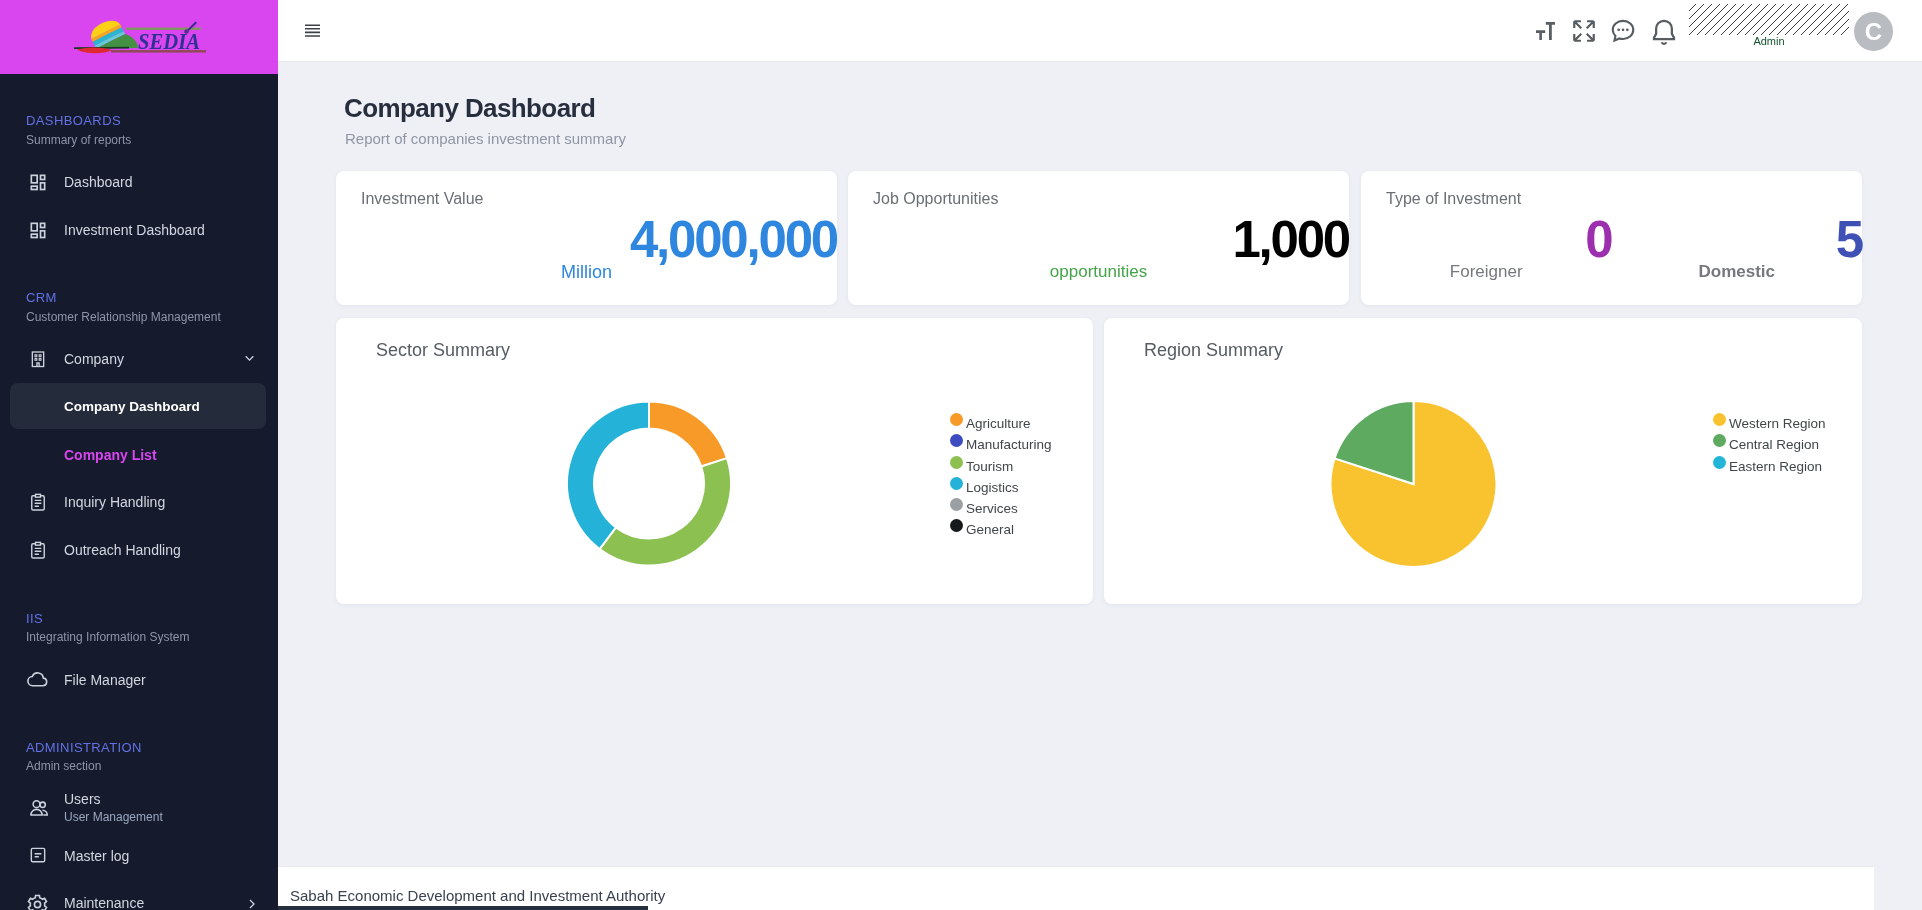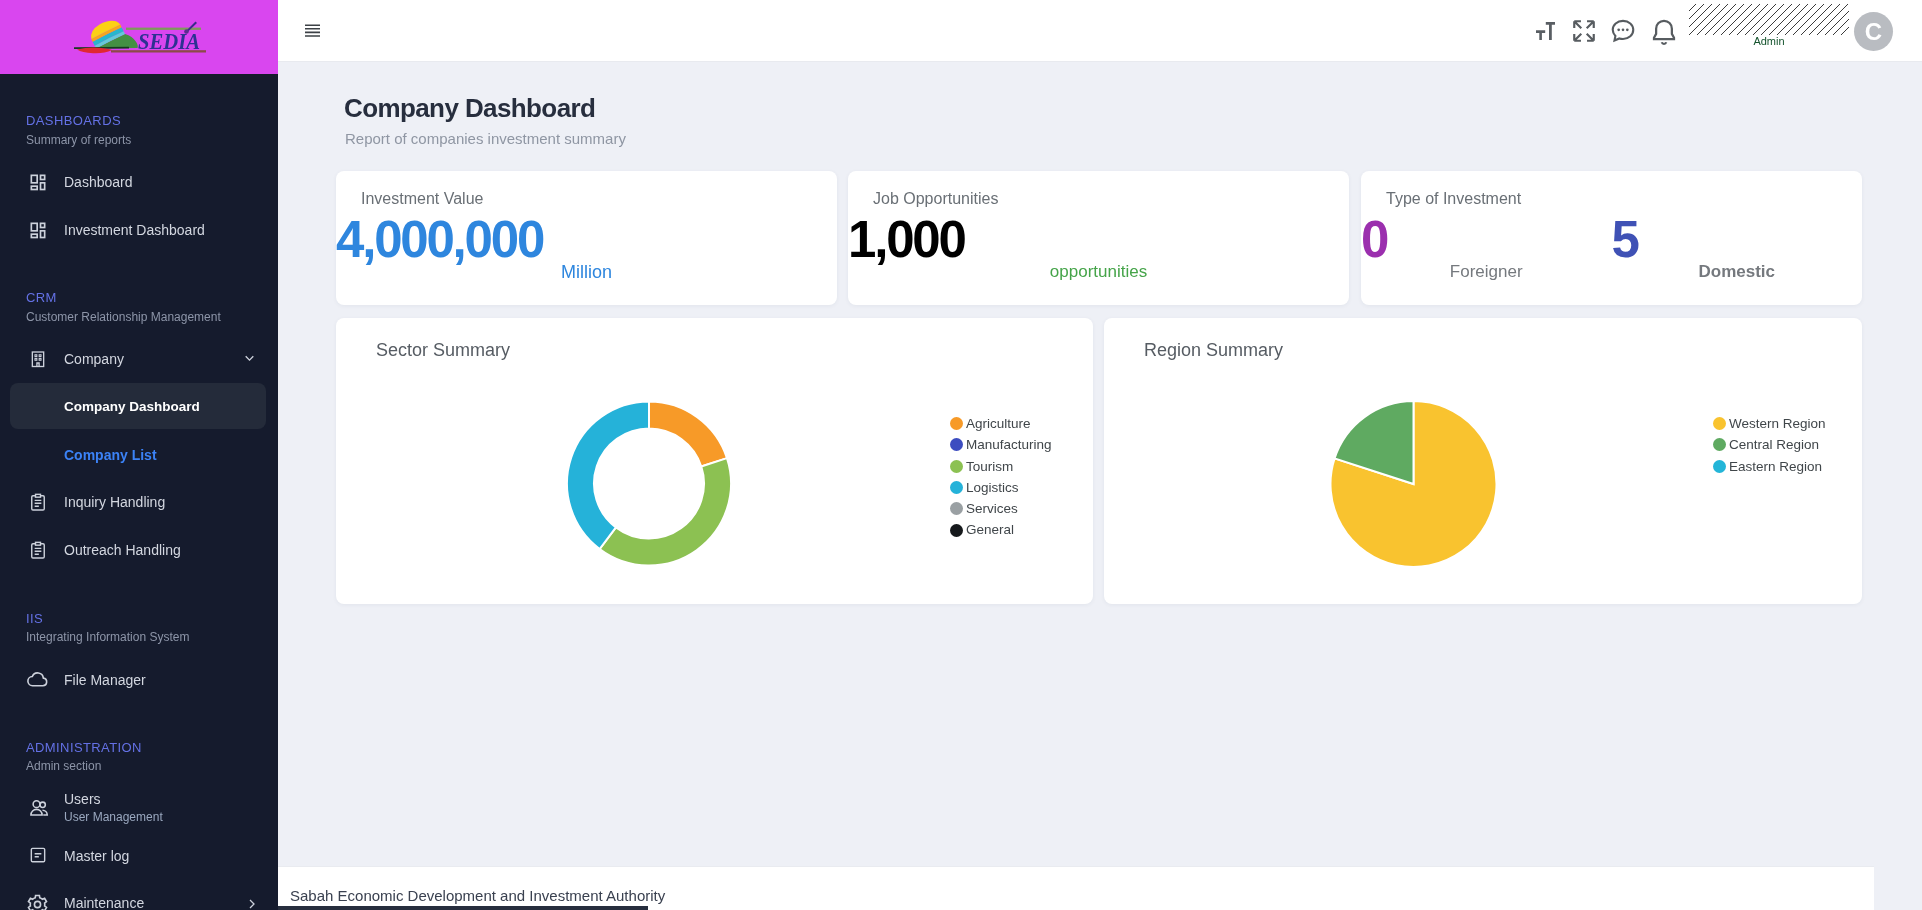"4,000,000" .bignum { text-align: left -> right }
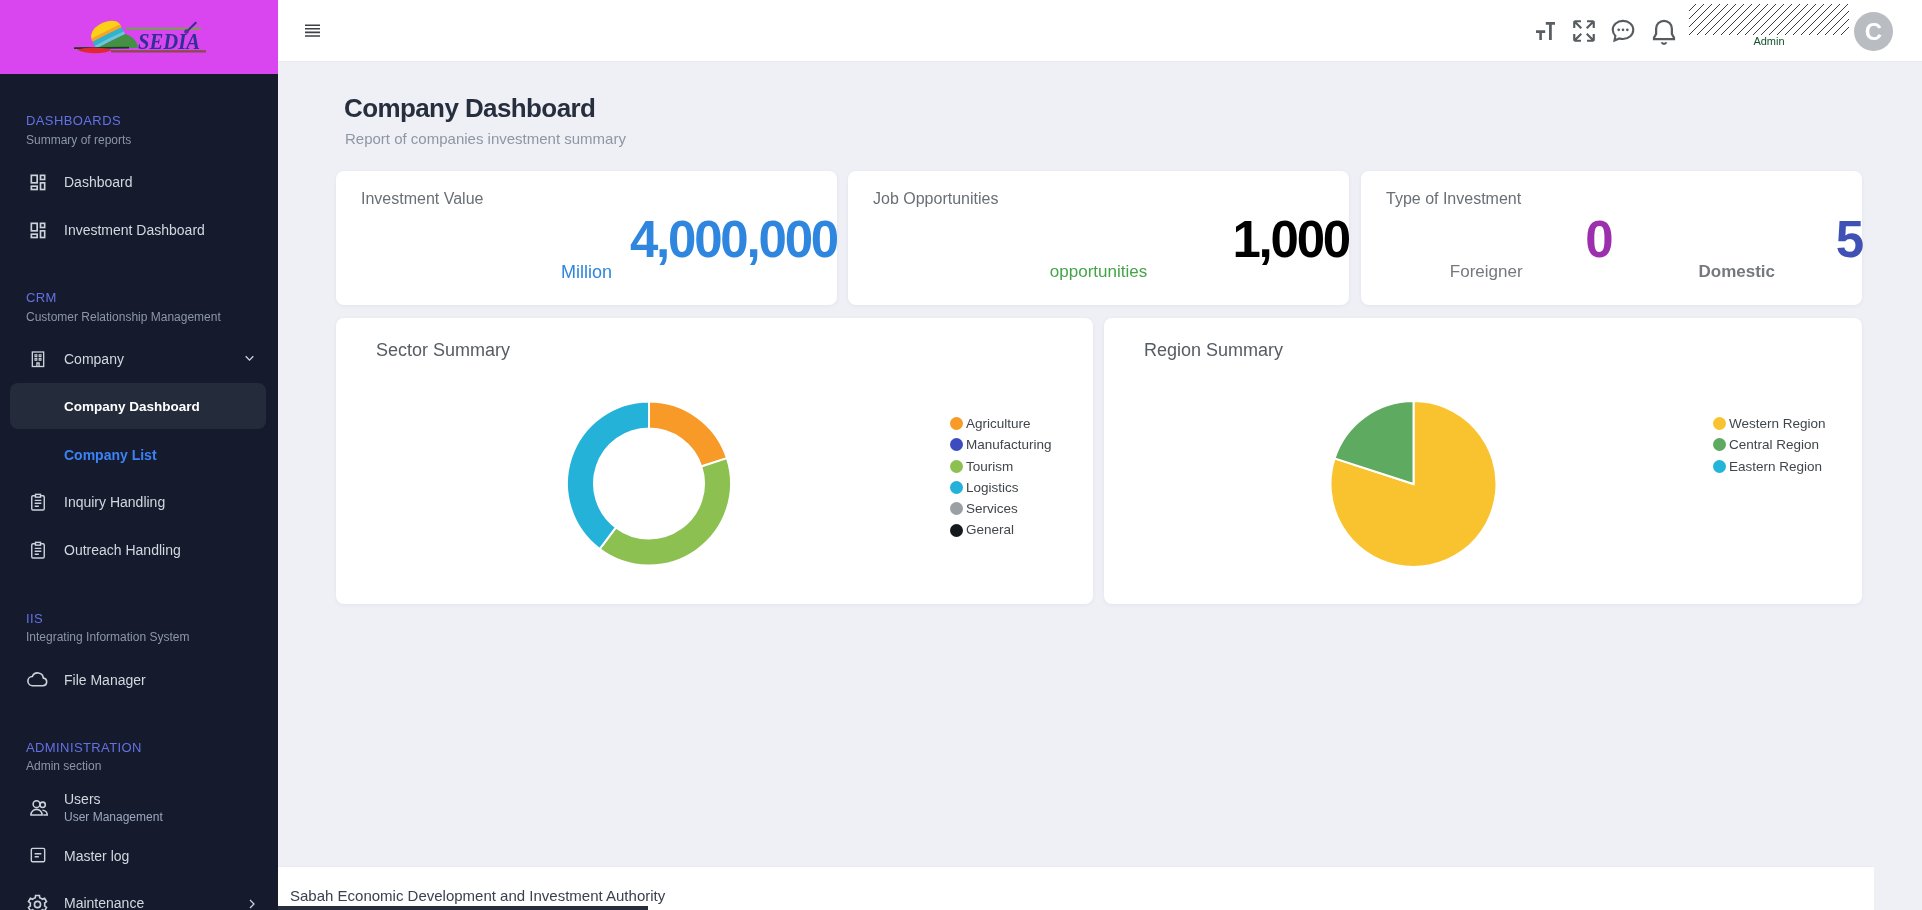"Agriculture" .leg .row { align-items: center -> none }
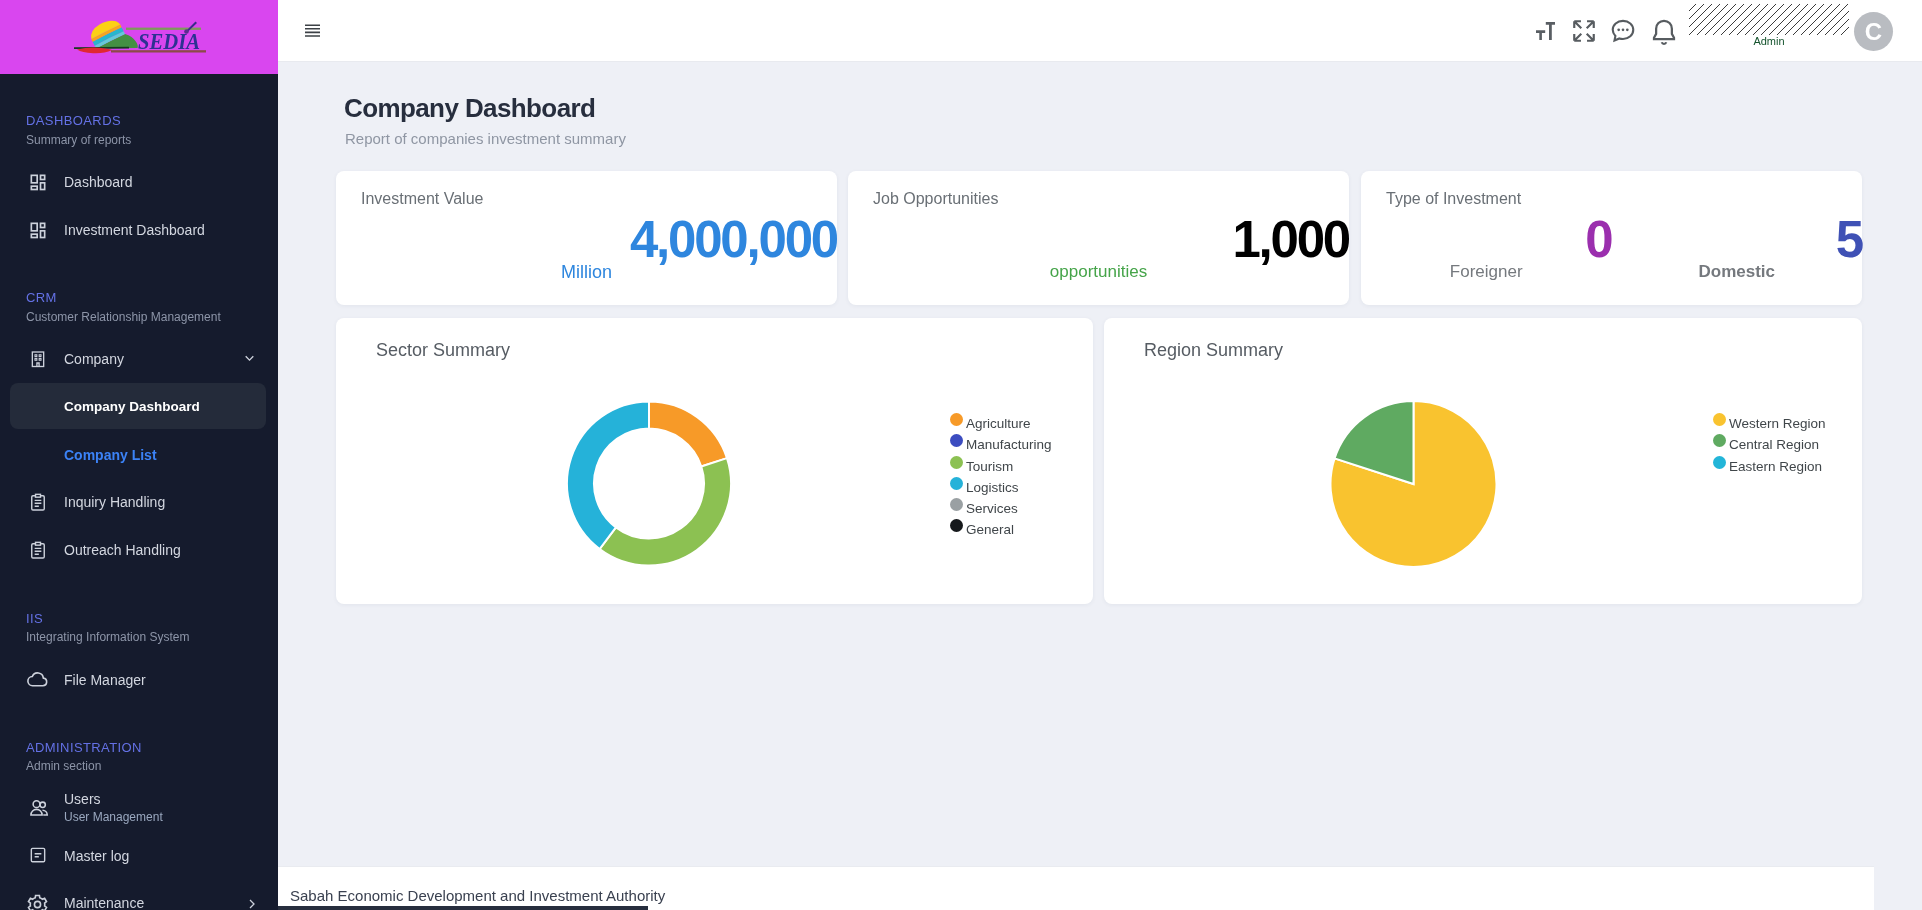"Company List" .mi2 { color: #3b82f6 -> #d946ef }
